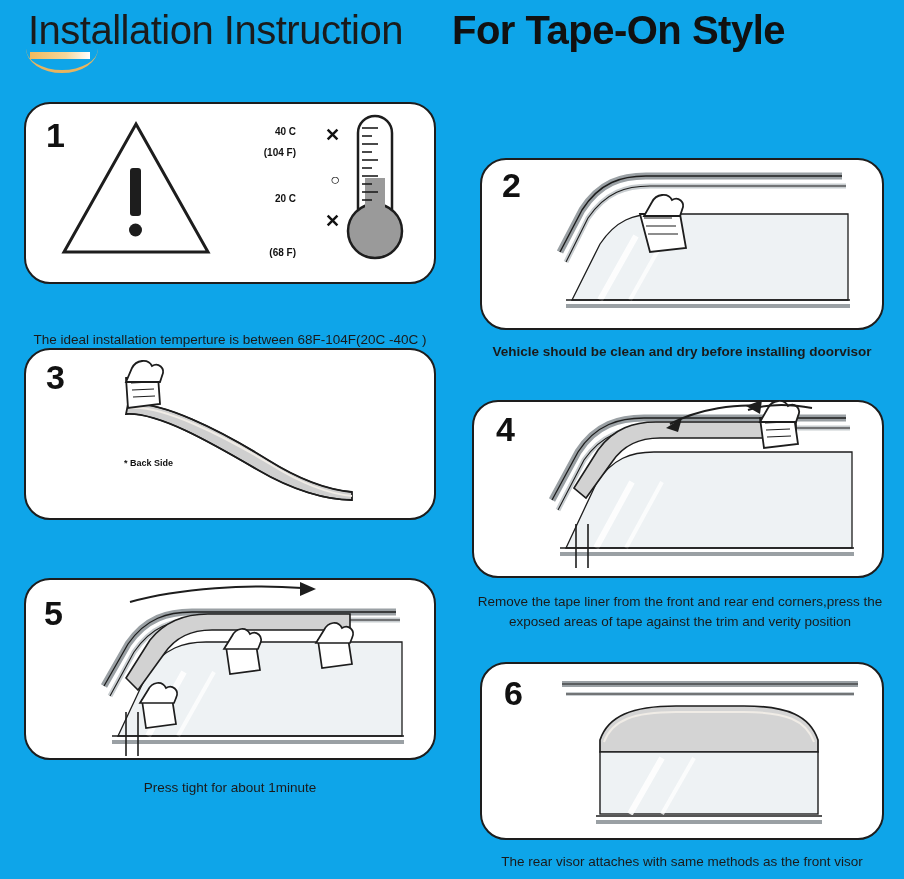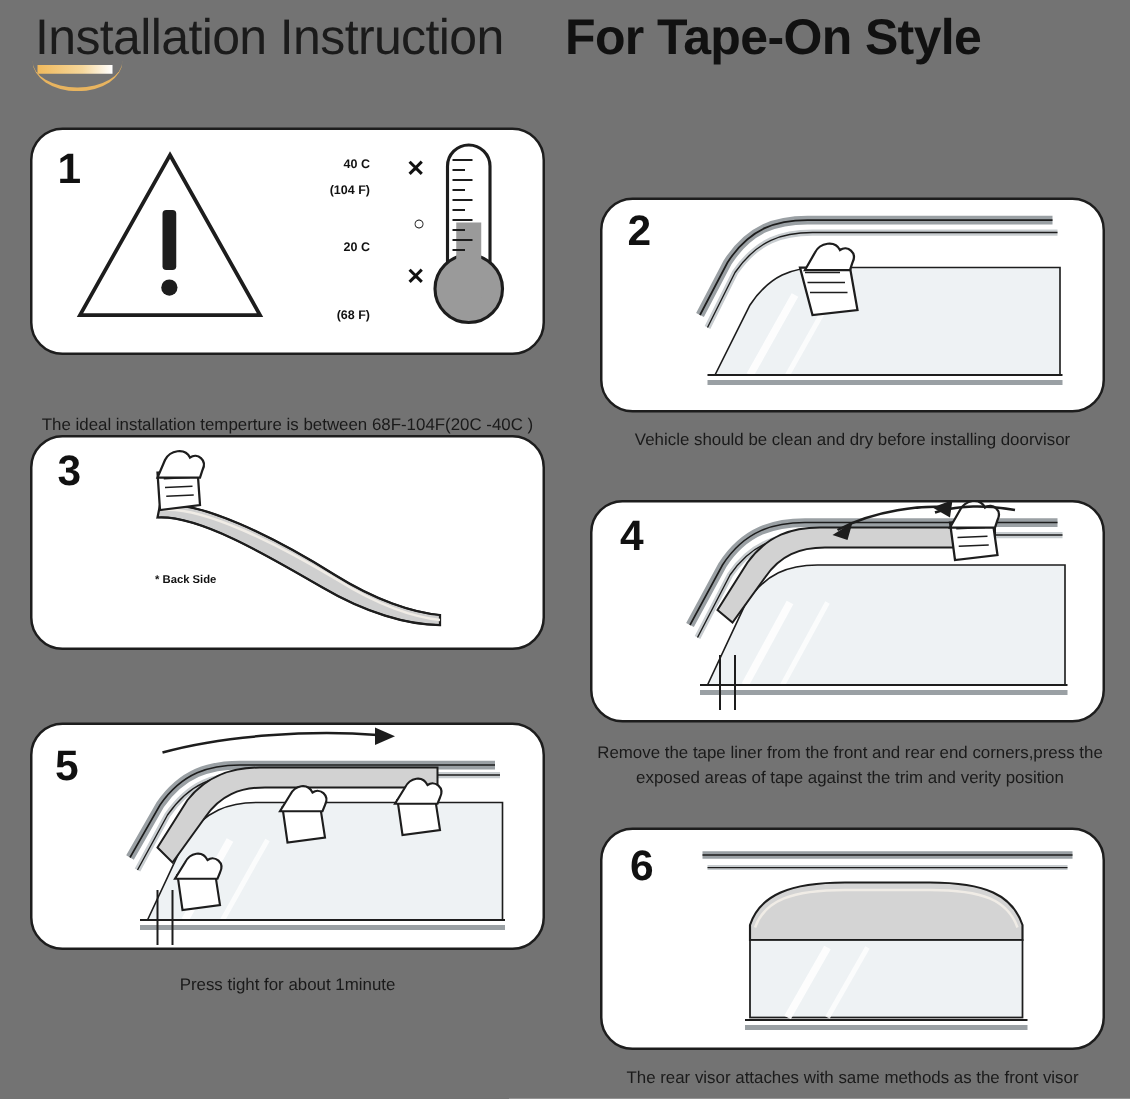"Installation Instruction" #page { background: #737373 -> #0ea5e9 }
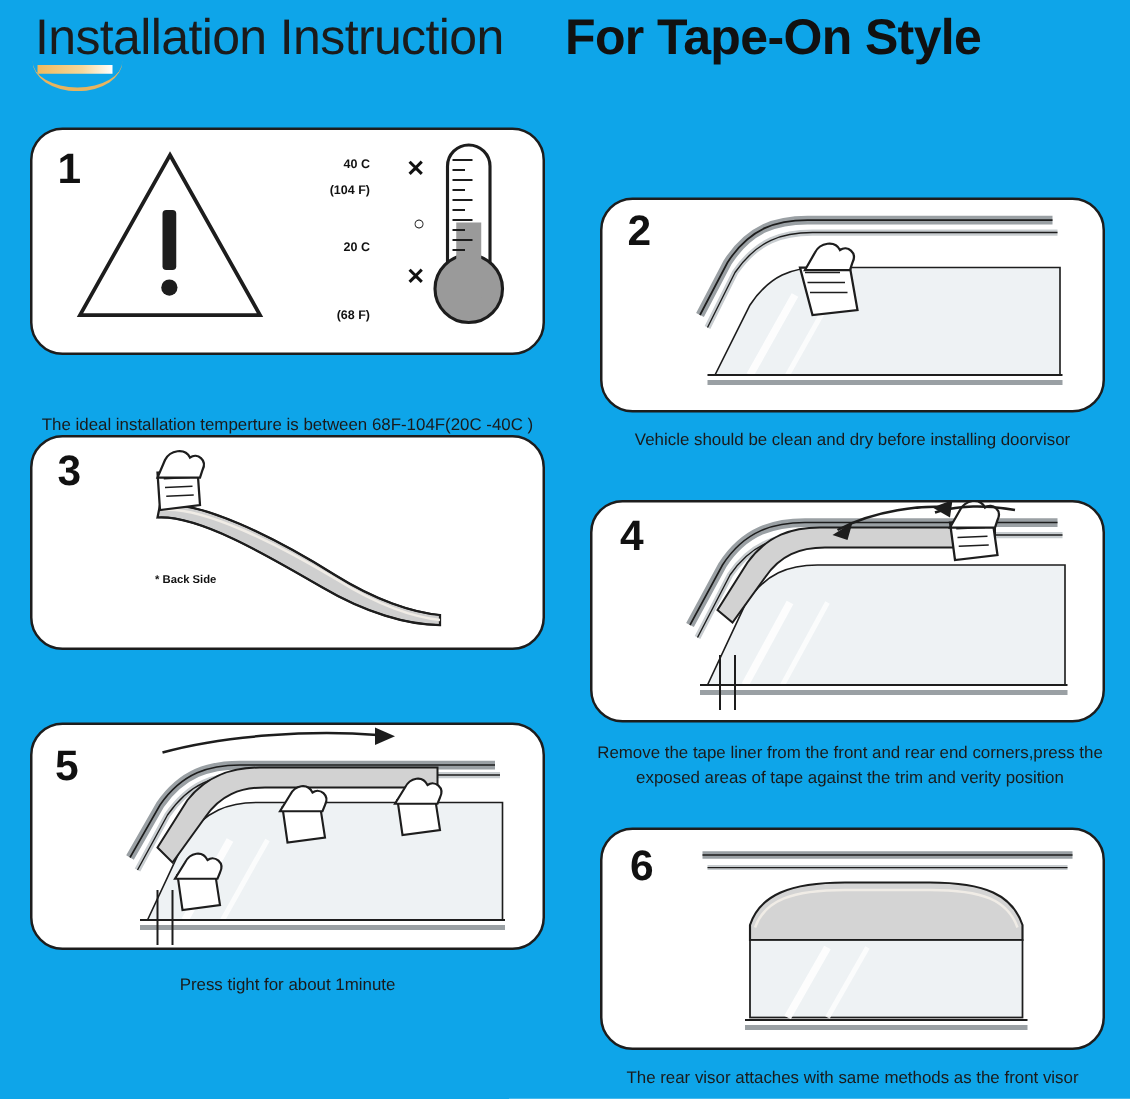"Vehicle should be clean and" #cap2 { font-weight: none -> bold }
